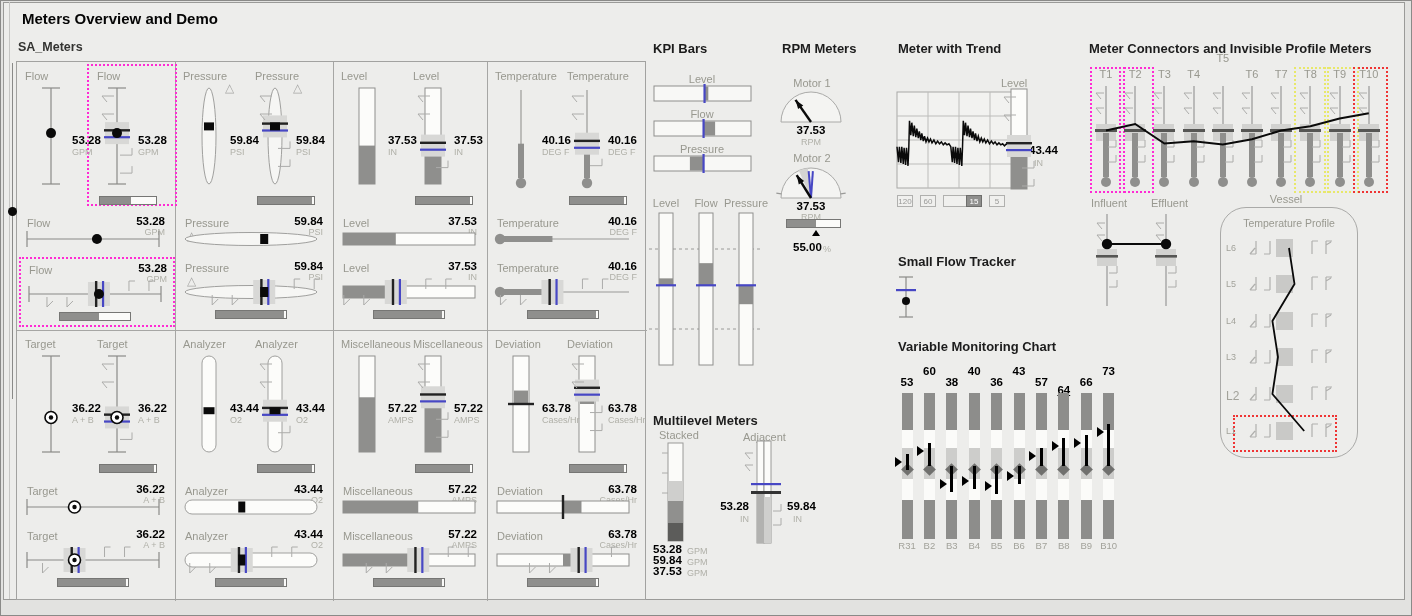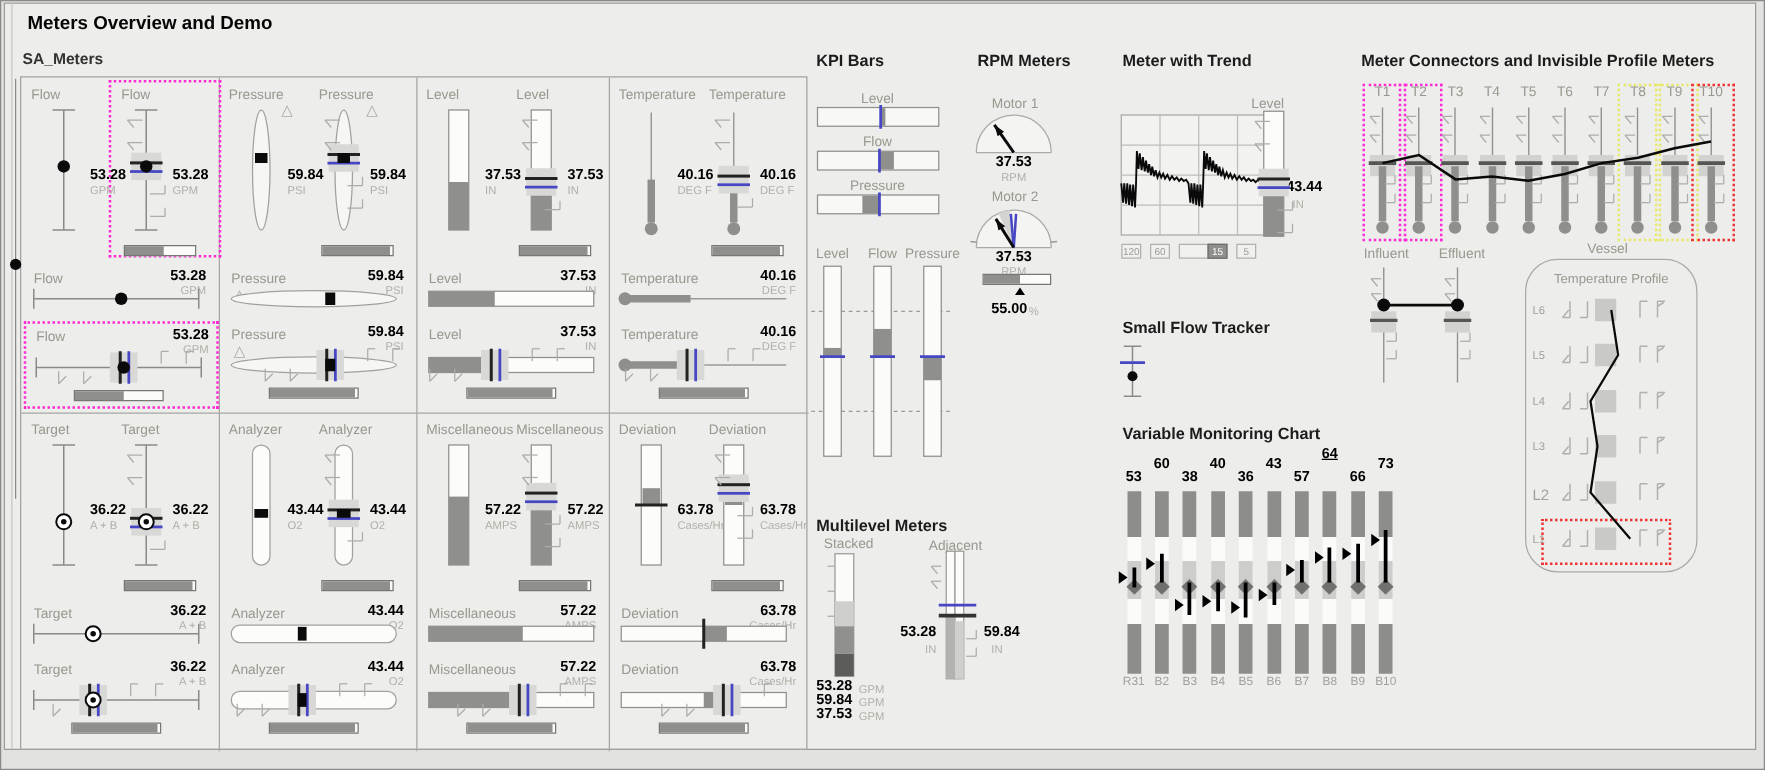"T5" div.lbl { top: 67px -> 51px }
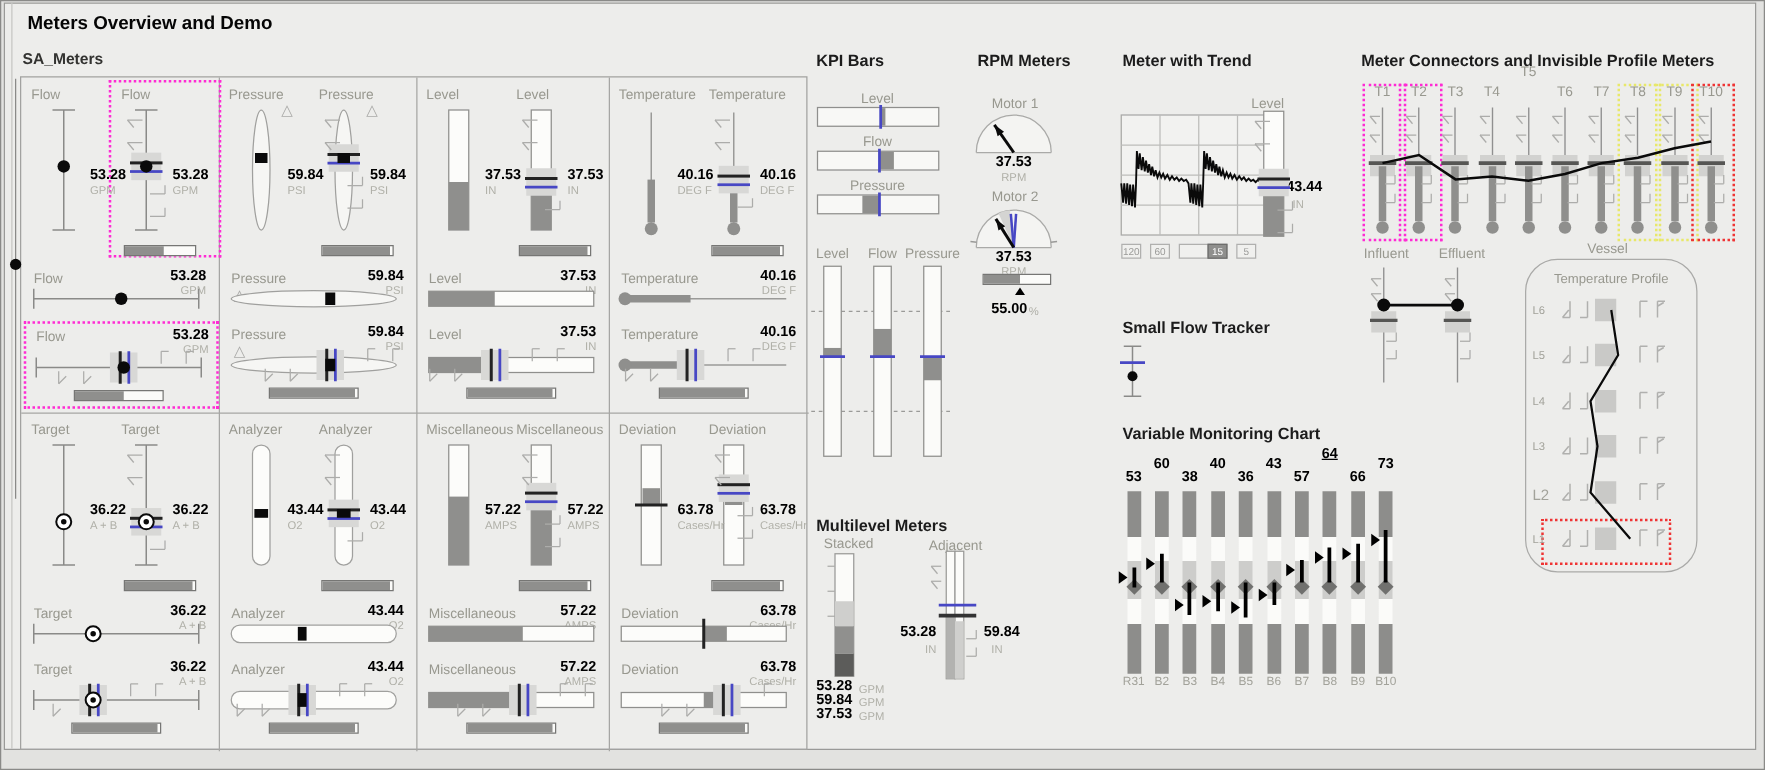"64" div.val { top: 356px -> 383px }
